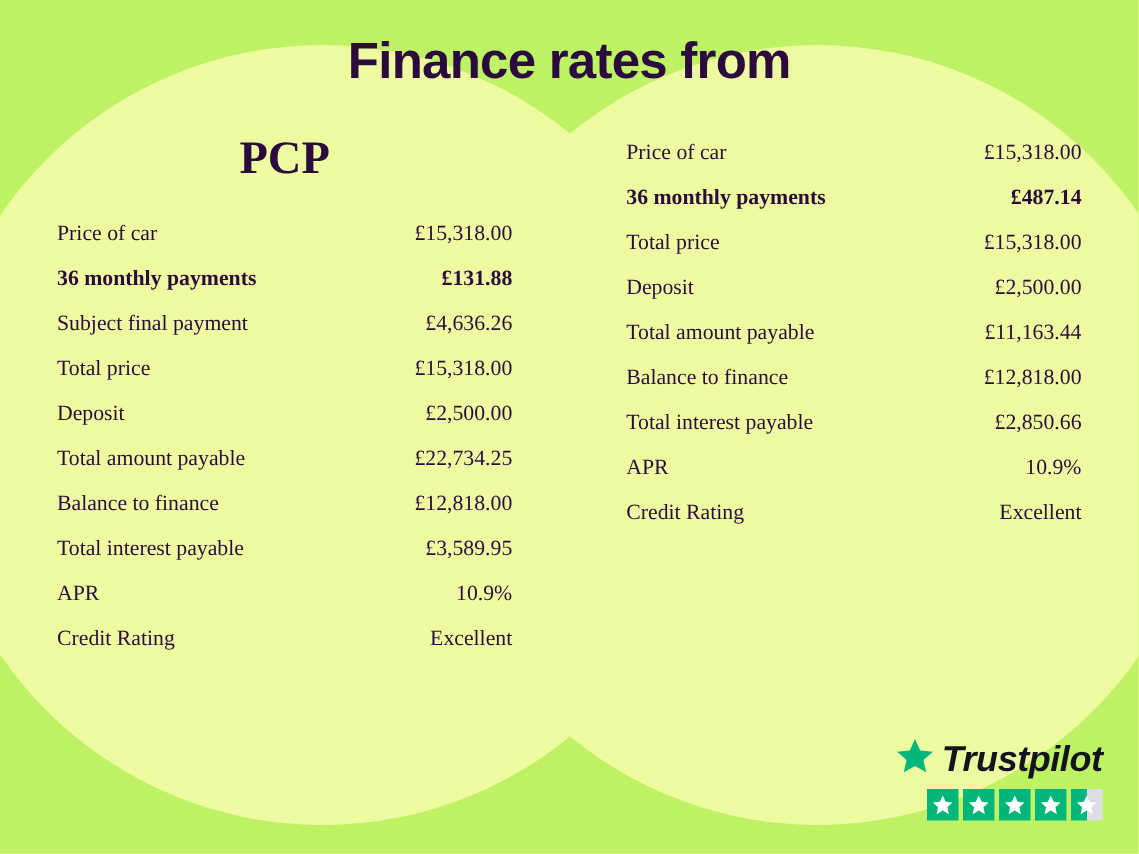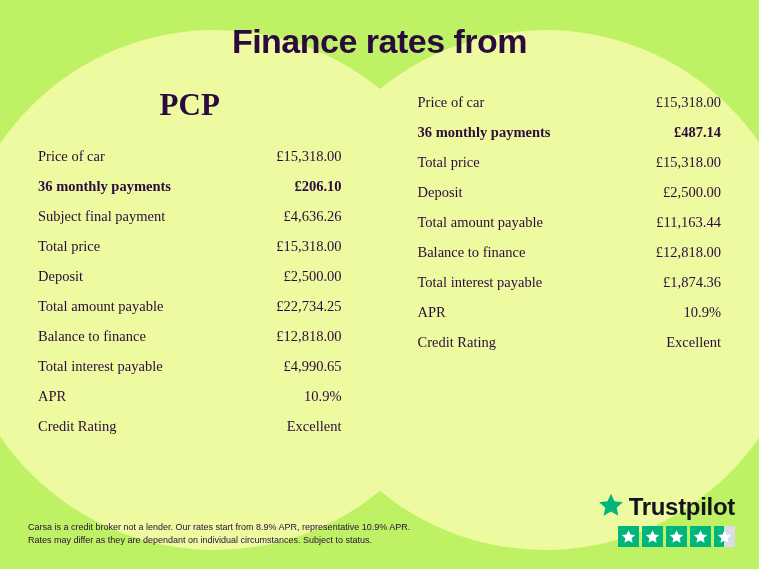"£206.10" span.value { text: £206.10 -> £131.88 }
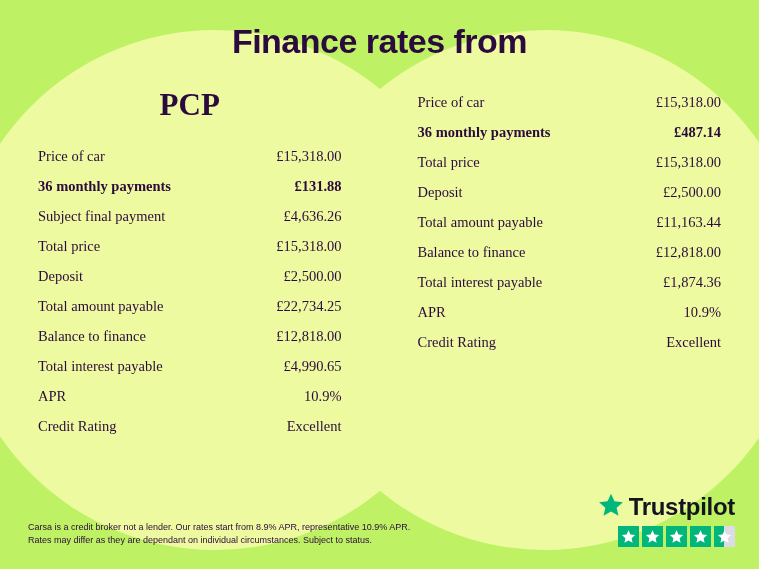"£1,874.36" span.value { text: £1,874.36 -> £2,850.66 }
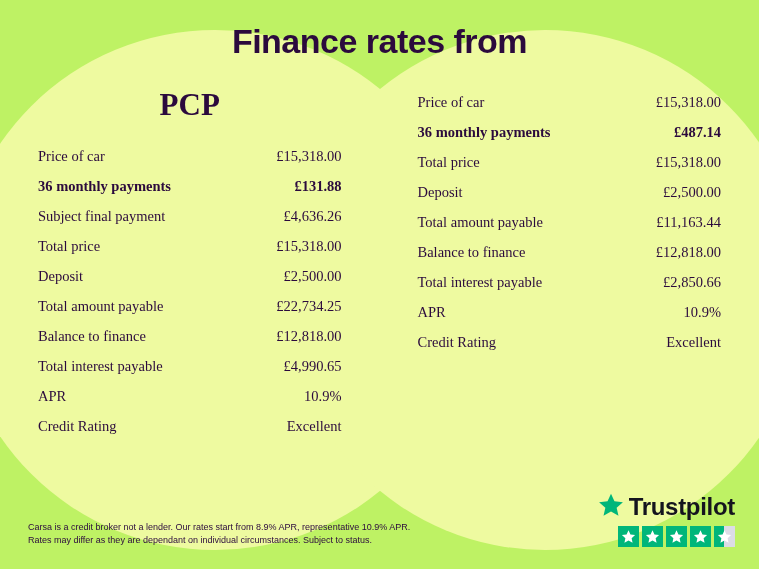"£4,990.65" span.value { text: £4,990.65 -> £3,589.95 }
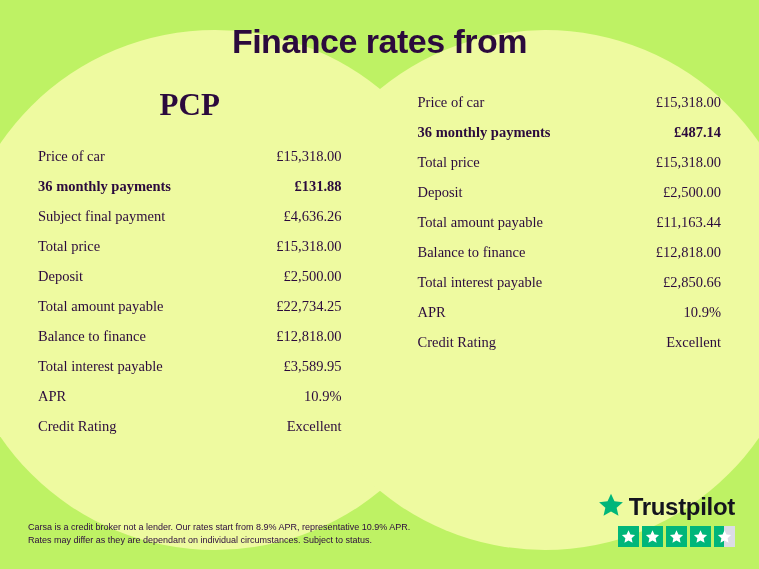"Trustpilot" .tp-top { font-style: none -> italic }
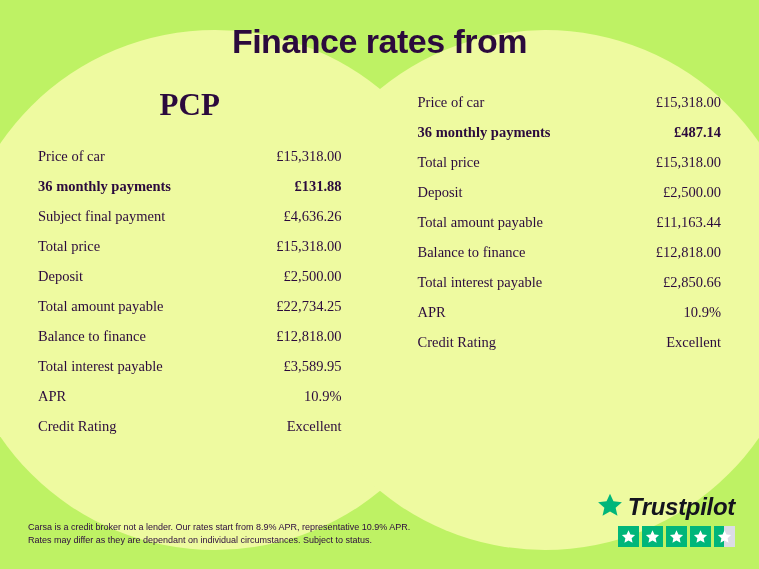"Carsa is a credit broker" div.disclaimer { html: <div> <div>Carsa is a credit broker not a lender. Our rates start from 8.9% APR, representative 10.9% APR.</div> <div>Rates may differ as they are dependant on individual circumstances. Subject to status.</div> </div> -> none }
